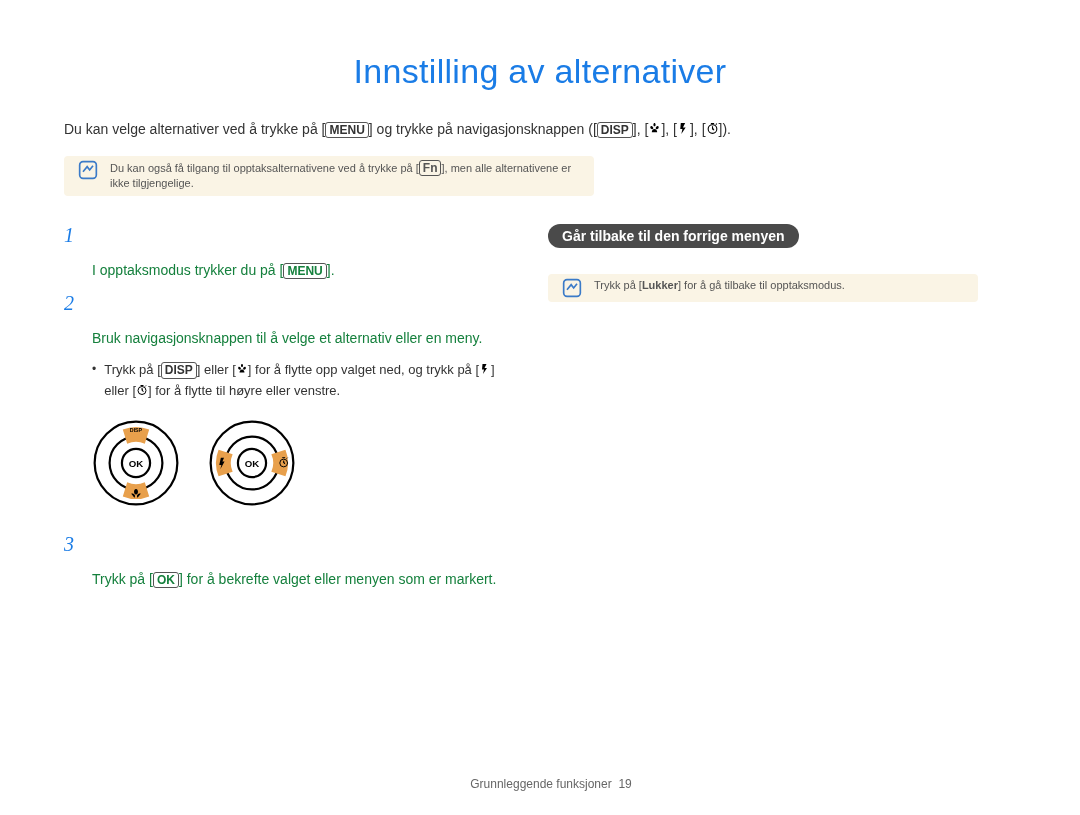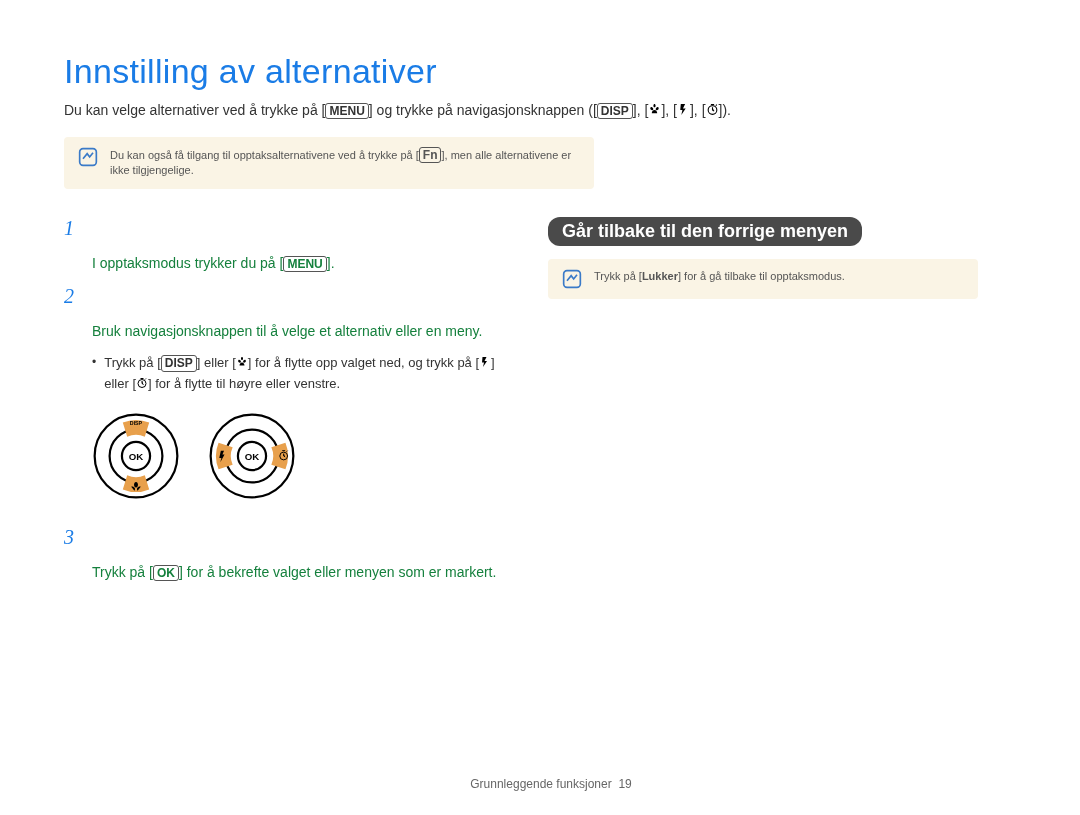"Innstilling av alternativer" .title { margin-bottom: 10px -> 29px; text-align: none -> center }
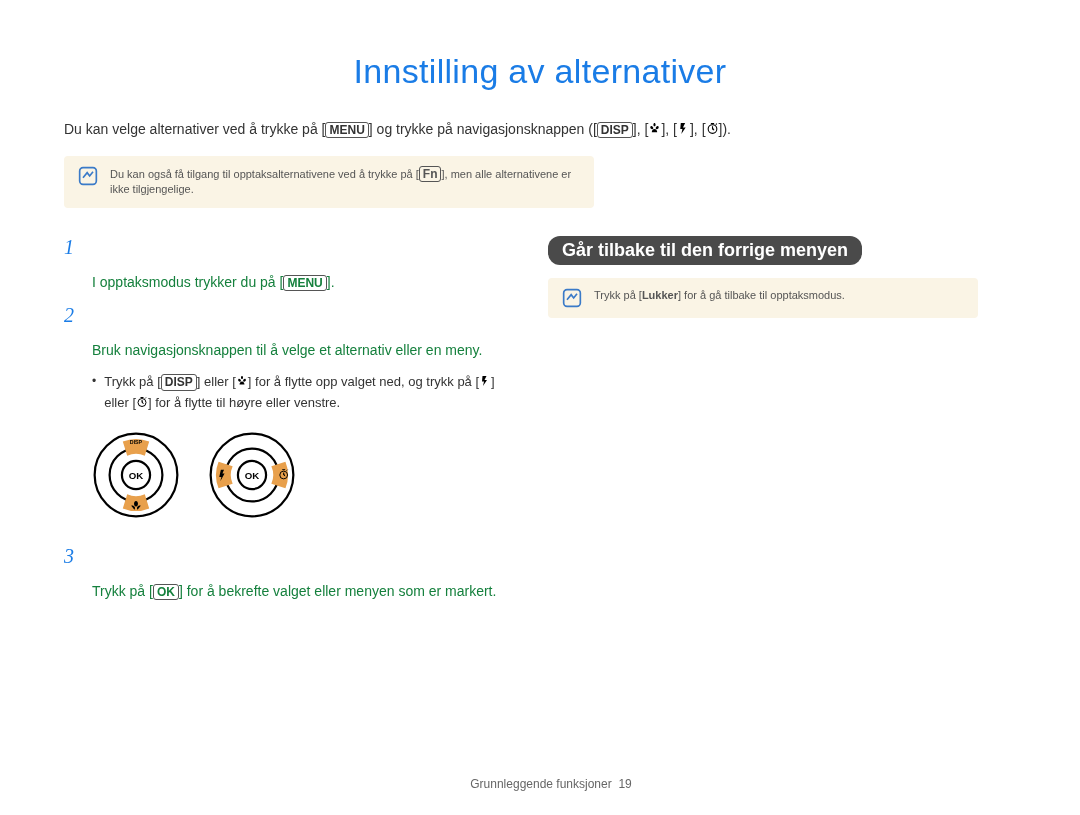"Du kan også få tilgang" .note-box { padding: 10px 14px -> 4px 14px }
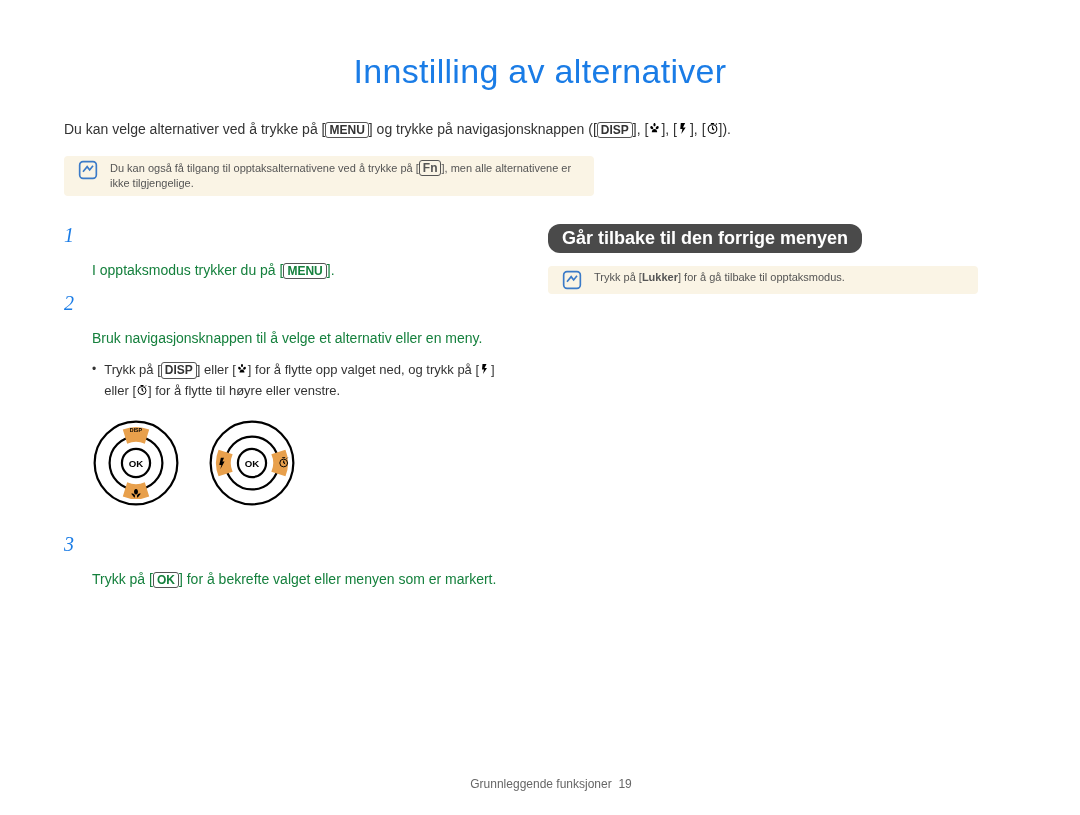"Går tilbake til den forrige" .pill { font-size: 18px -> 14px; margin-bottom: 13px -> 26px }
